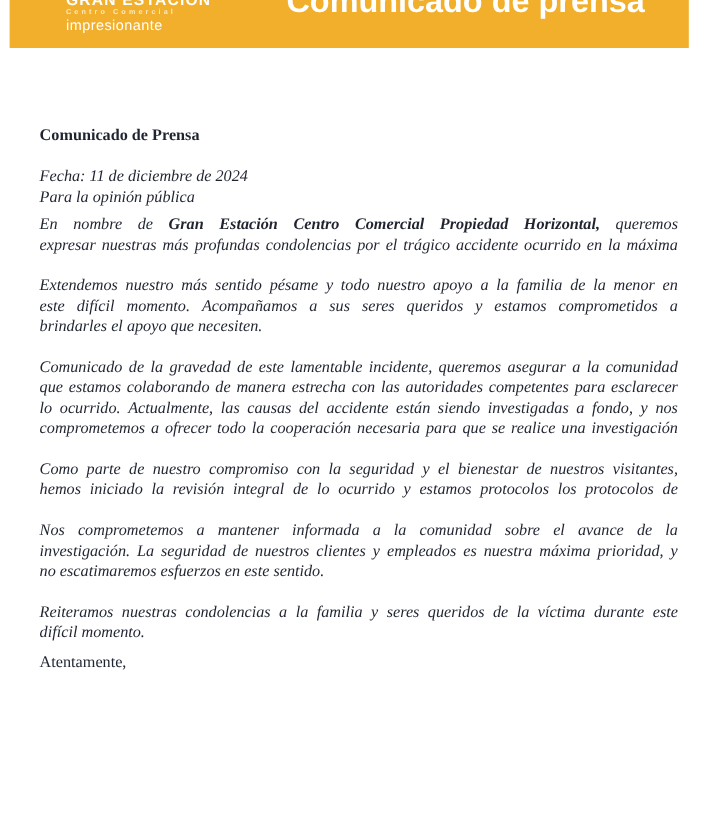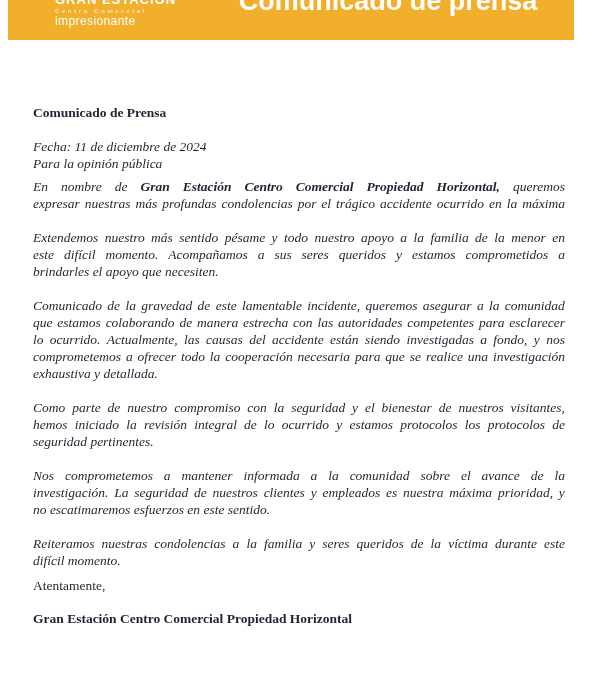"exhaustiva y detallada." div.lline { html: <div><span>exhaustiva y detallada.</span></div> -> none }
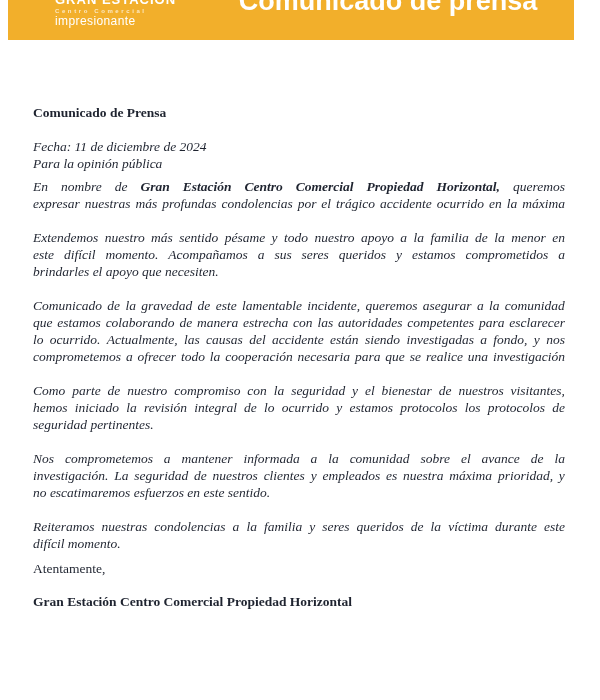"seguridad pertinentes." div.lline { html: <div><span>seguridad pertinentes.</span></div> -> none }
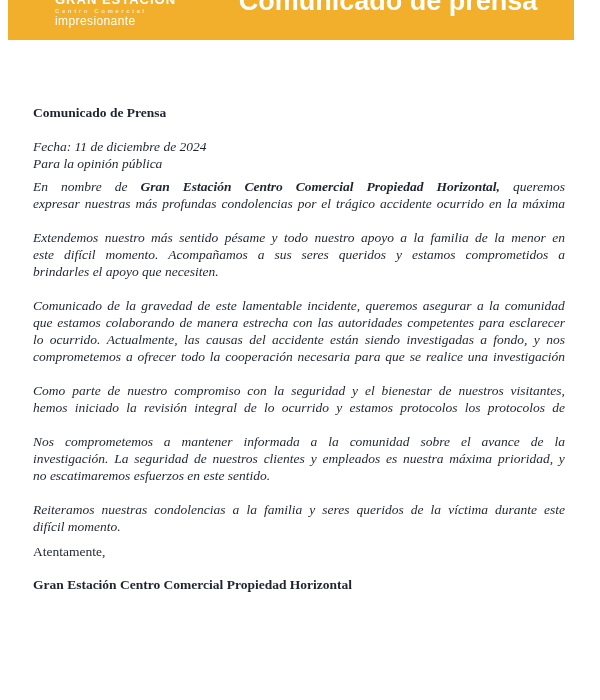"Gran Estación Centro Comercial Propiedad" div.signature { html: <div>Gran Estación Centro Comercial Propiedad Horizontal</div> -> none }
